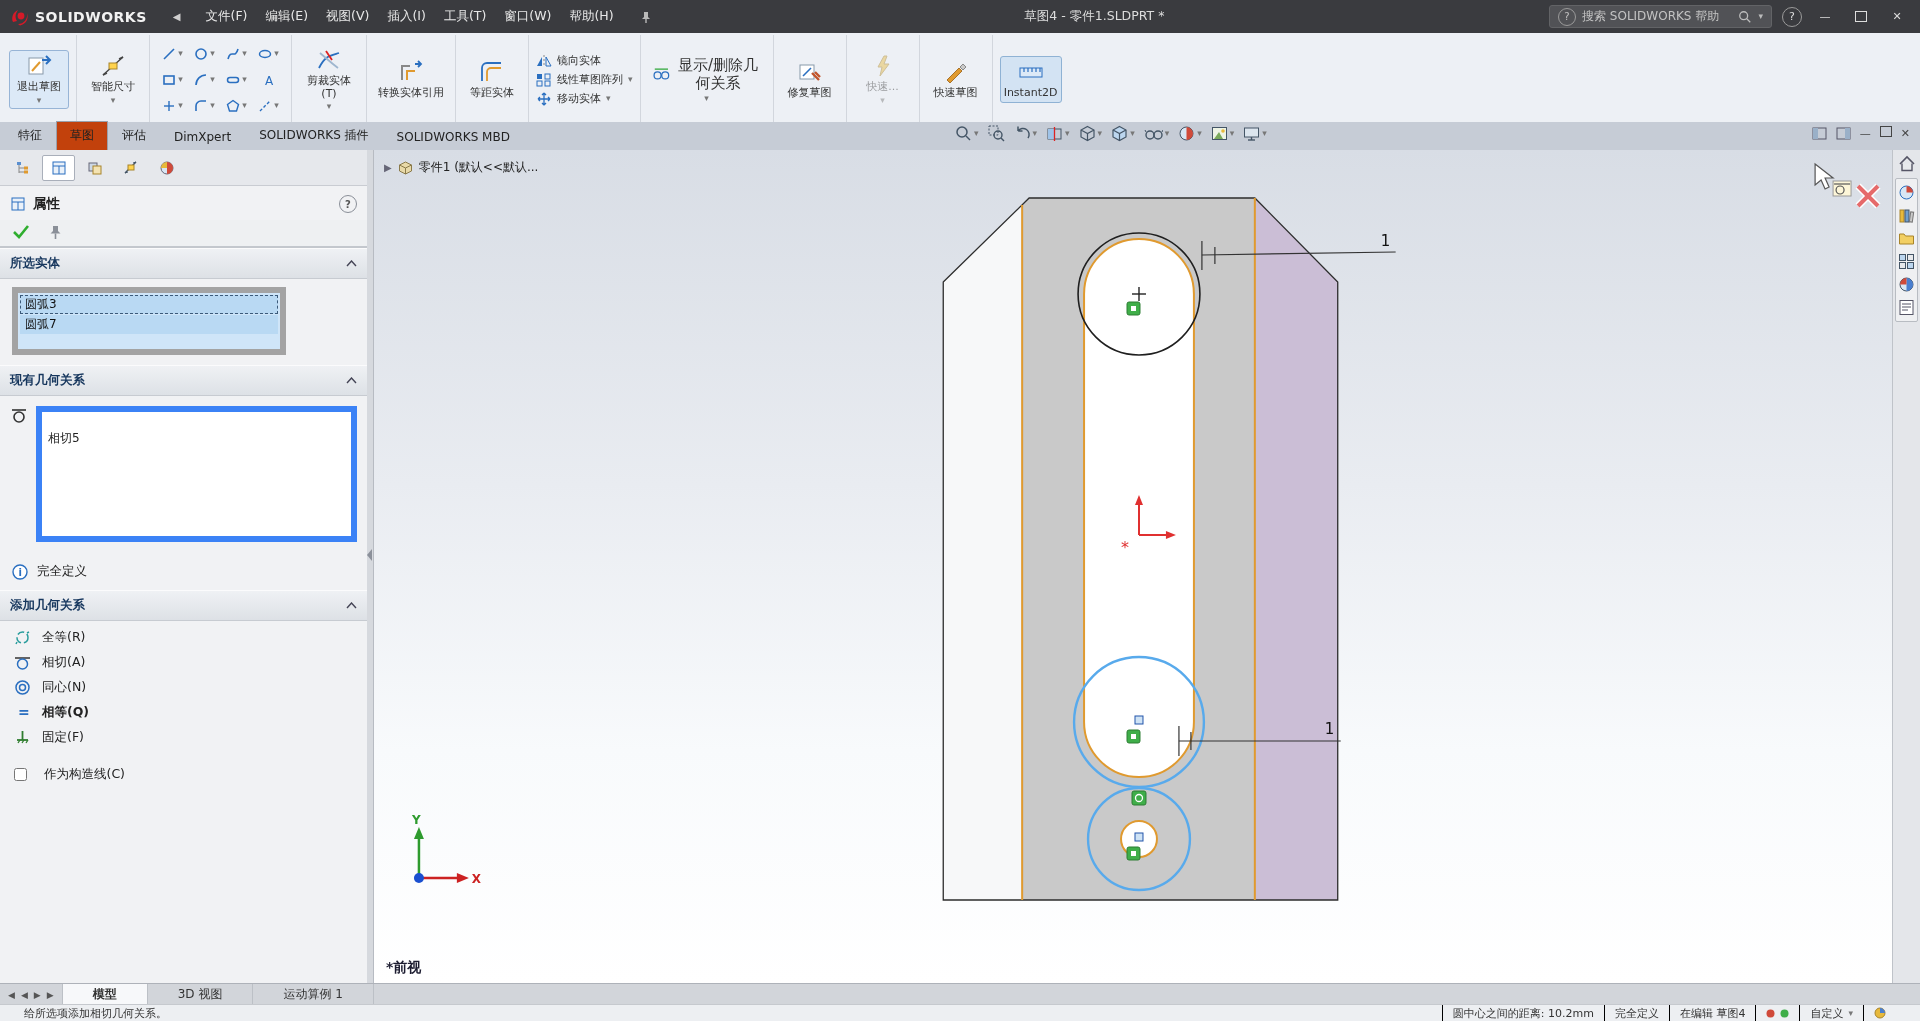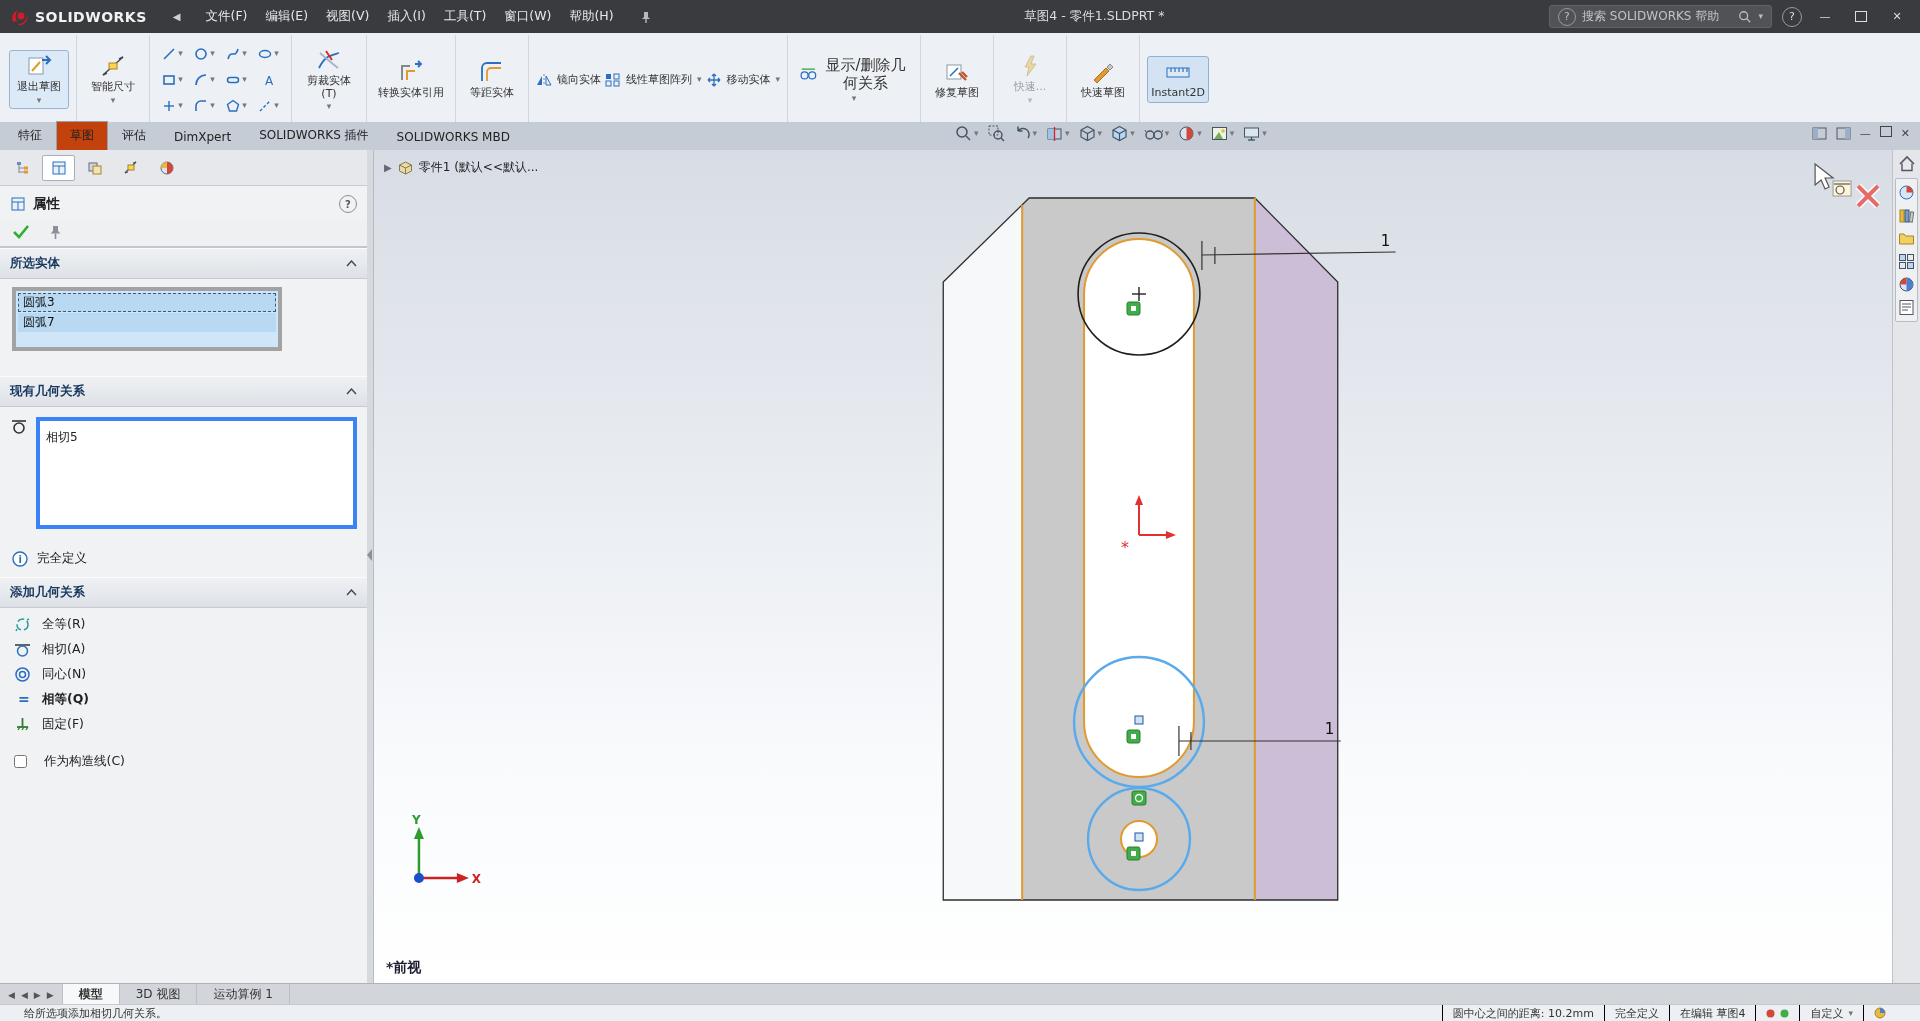"镜向实体" .stack { flex-direction: row -> column }
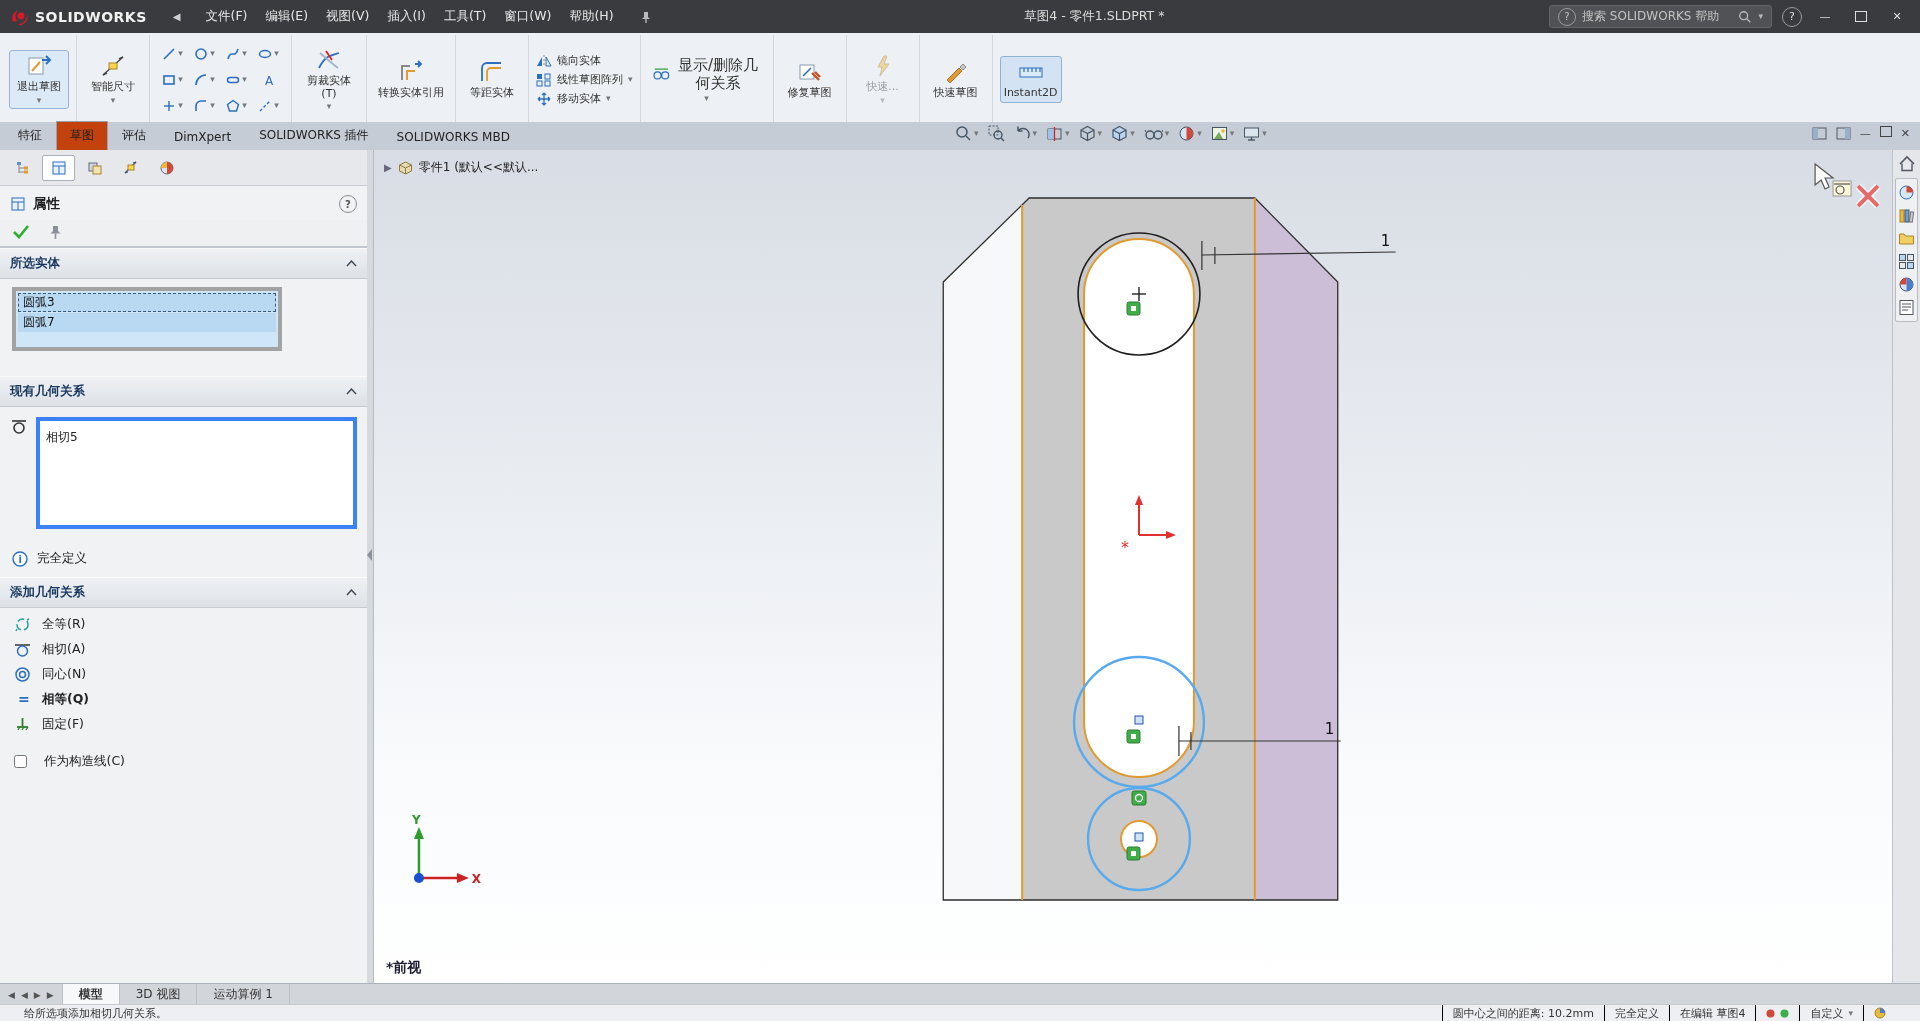"圆弧3" .listbox { border: 4px solid #a3a3a3 -> 6px solid #a3a3a3; margin: 8px 12px 25px -> 8px 12px 10px }
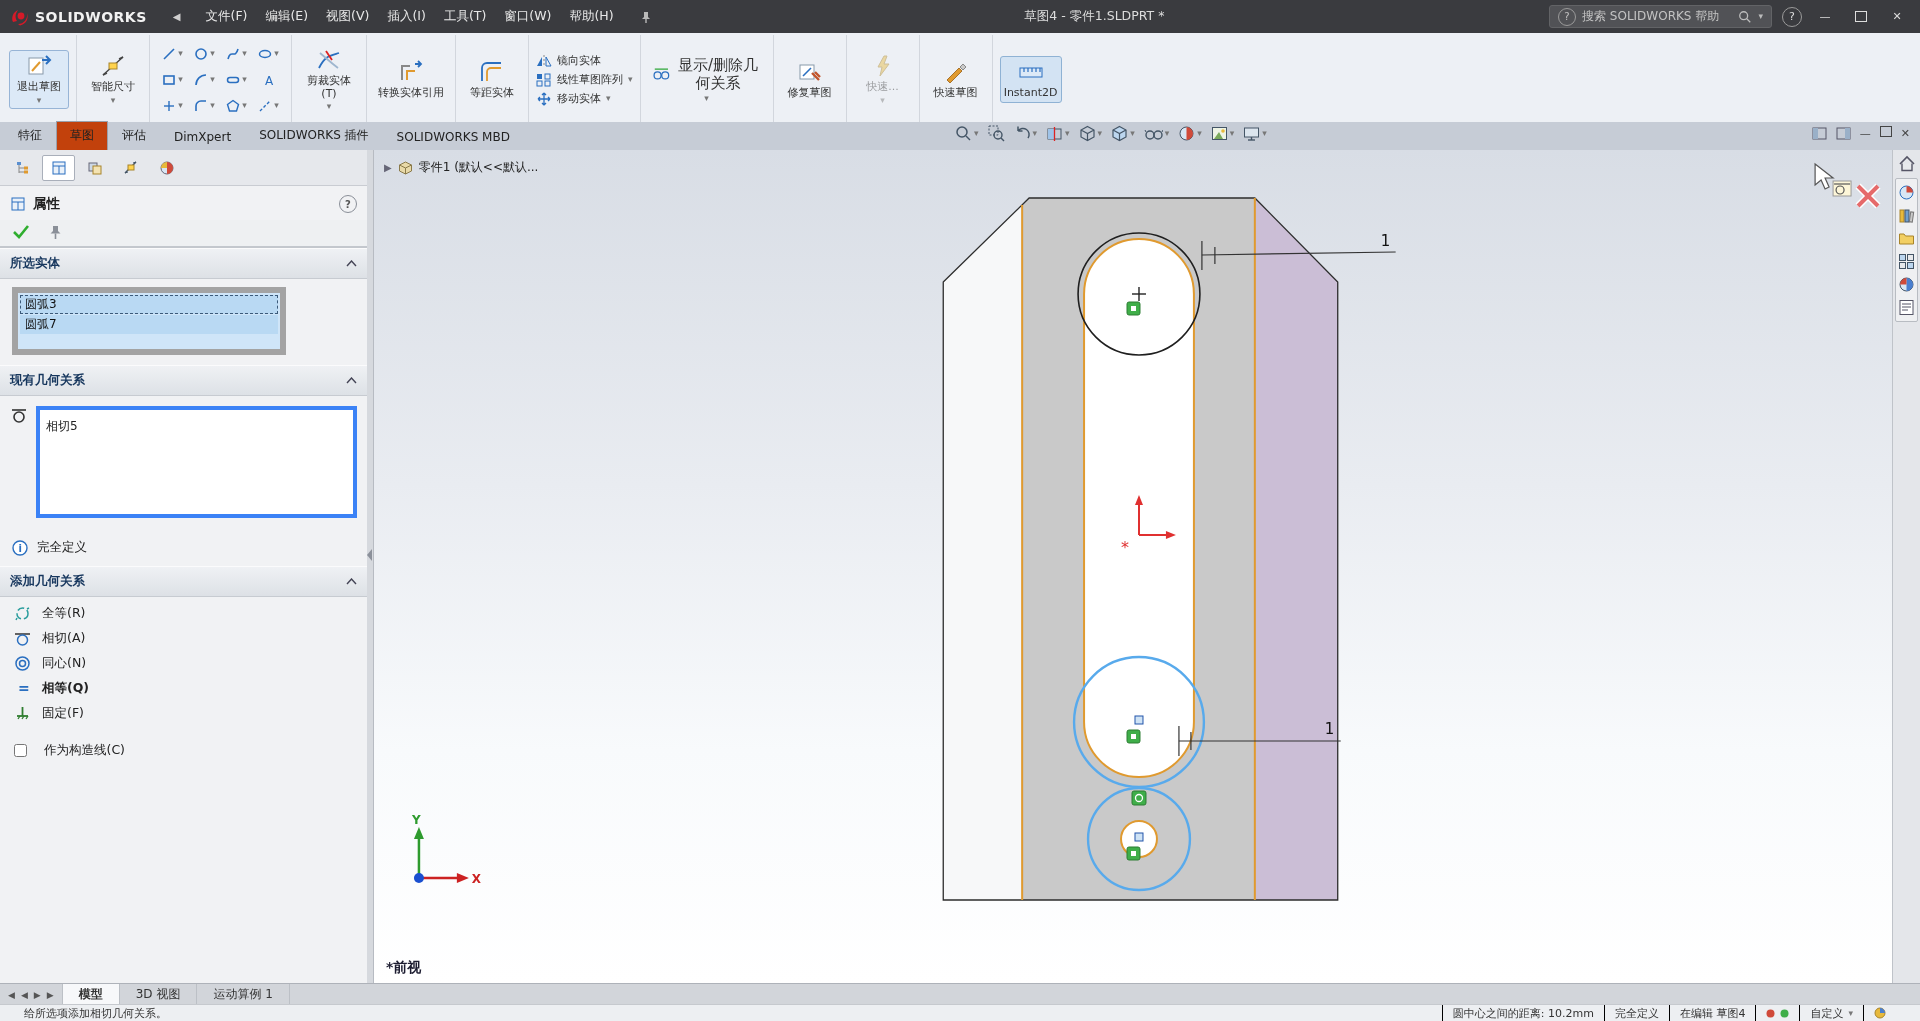"相切5" .relbox { border: 4px solid #3b82f6 -> 6px solid #3b82f6; padding: 8px 6px -> 18px 6px }
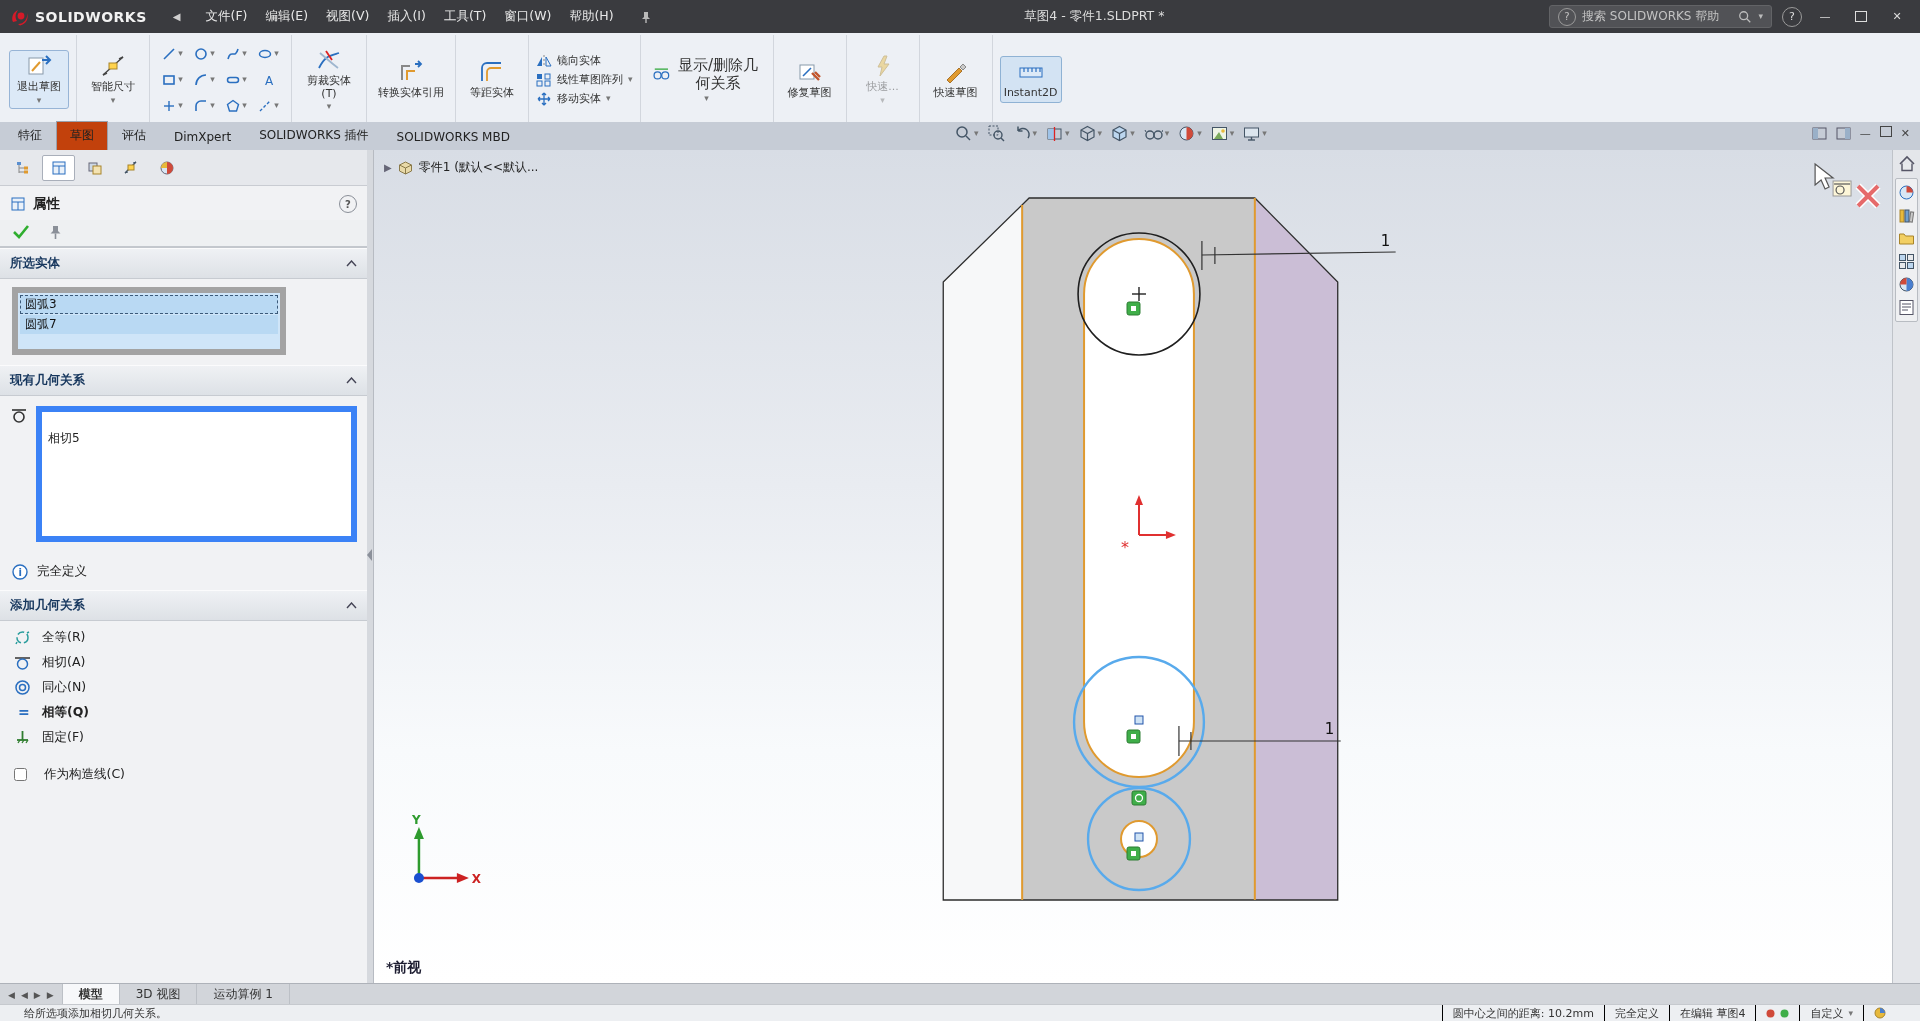"模型" .btab { padding: 0 16px -> 0 30px }
